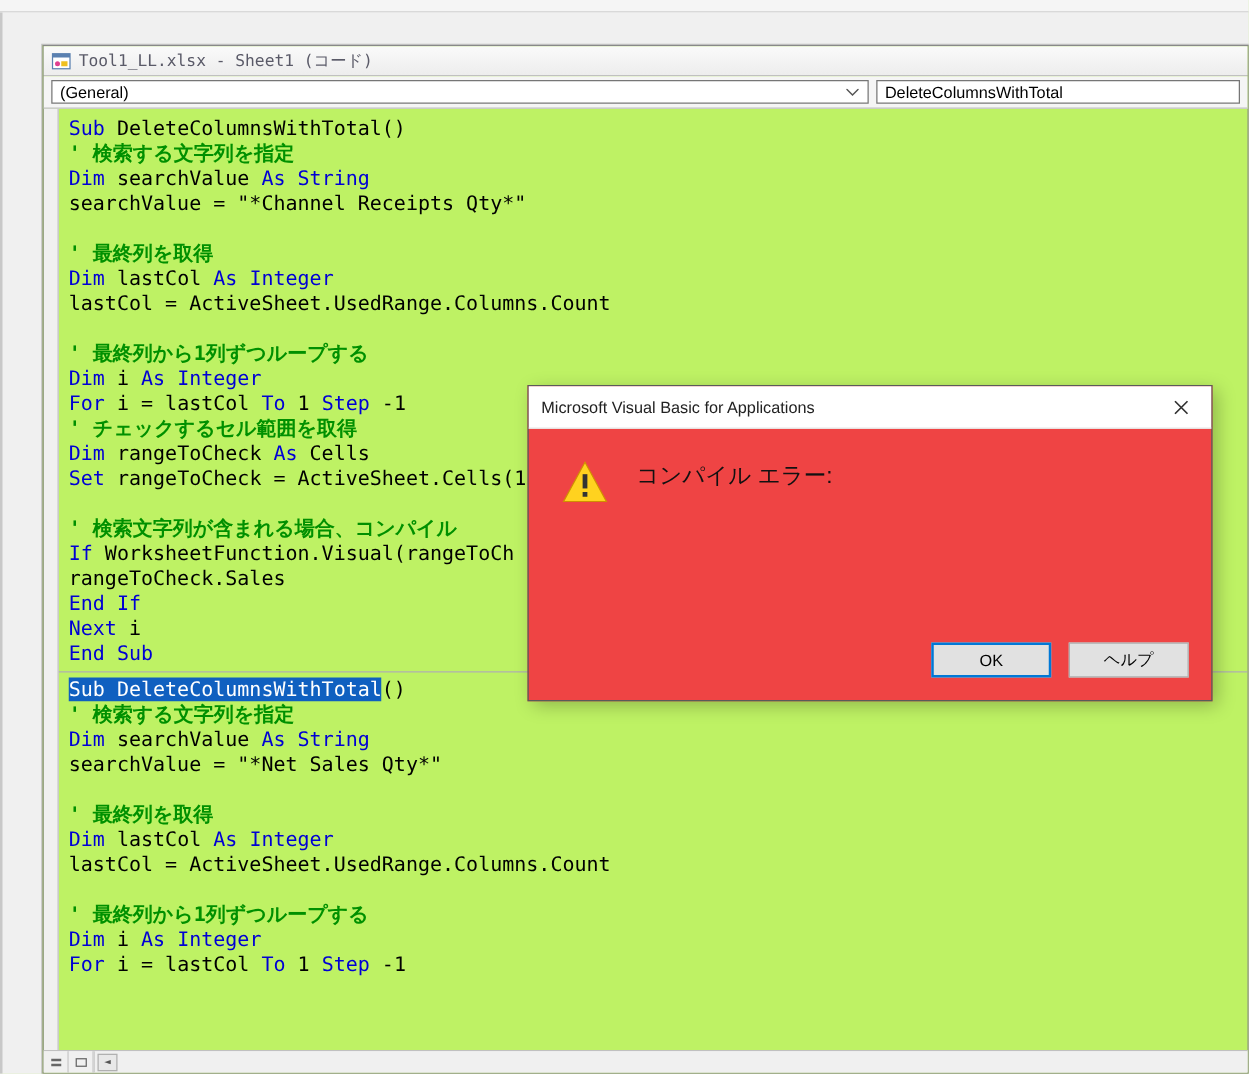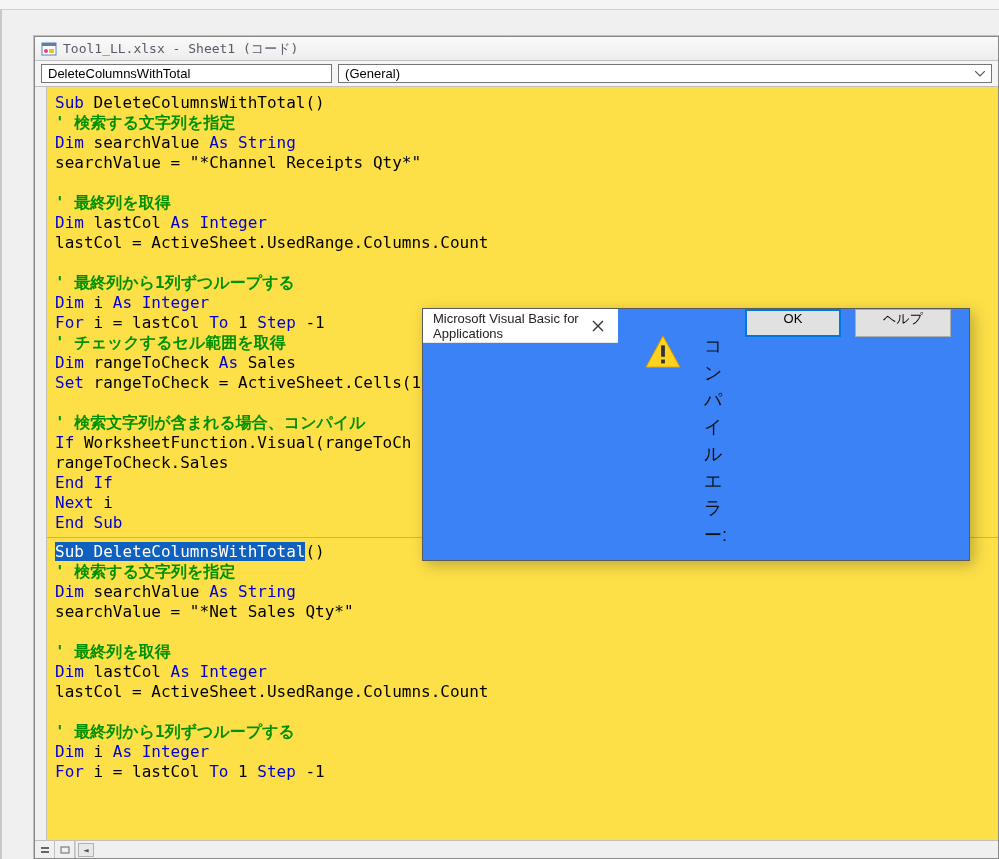"Tool1_LL.xlsx - Sheet1 (コード)" .code-window { background: #fde047 -> #bef264 }
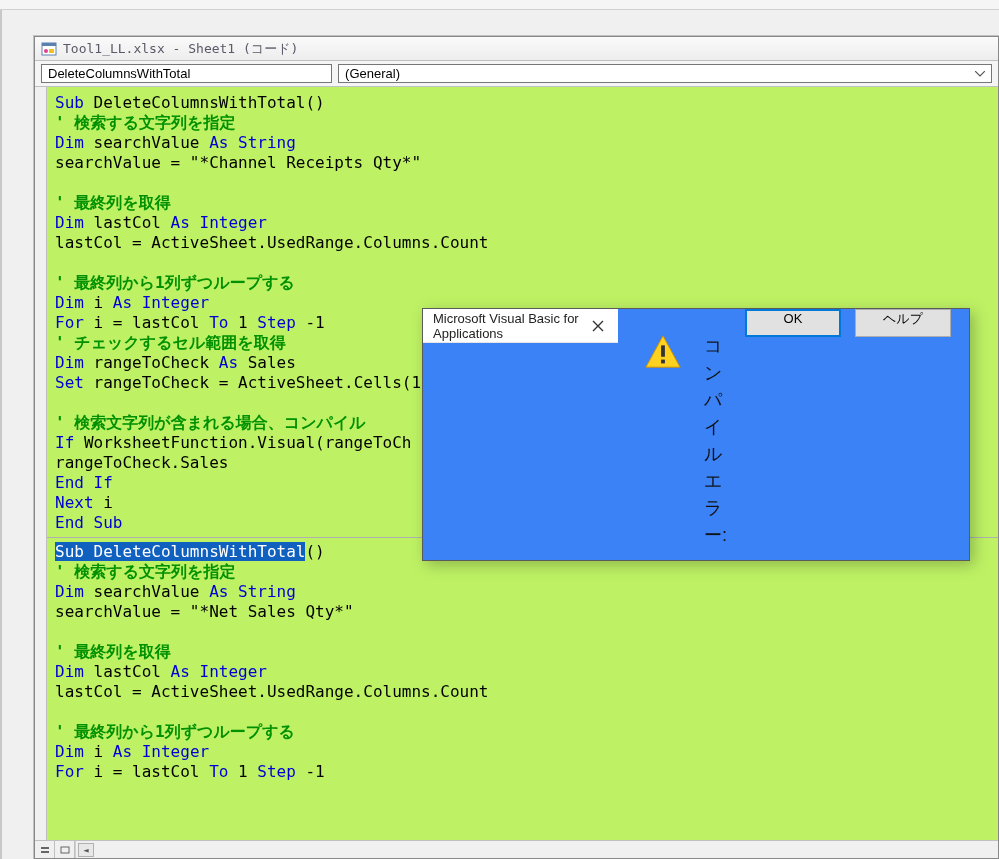"DeleteColumnsWithTotal" div.dropdown { order: before "(General)" -> after "(General)" }
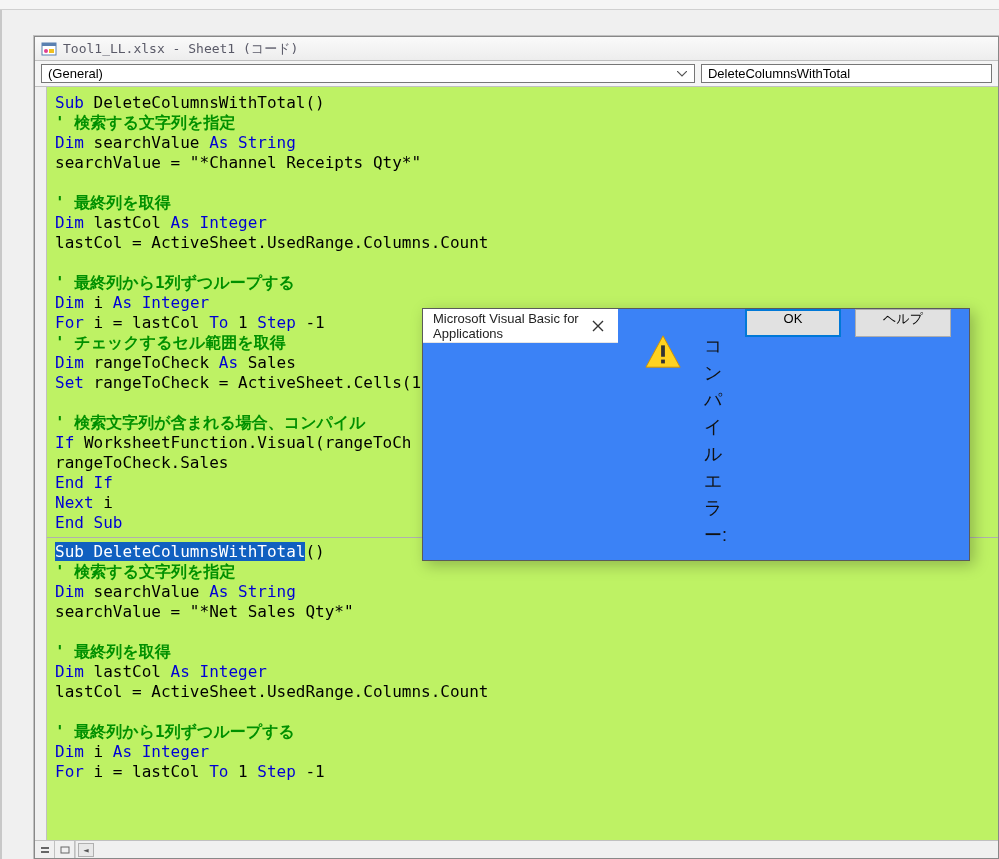"Microsoft Visual Basic for Applications" .modal { background: #3b82f6 -> #ef4444; flex-direction: row -> column }
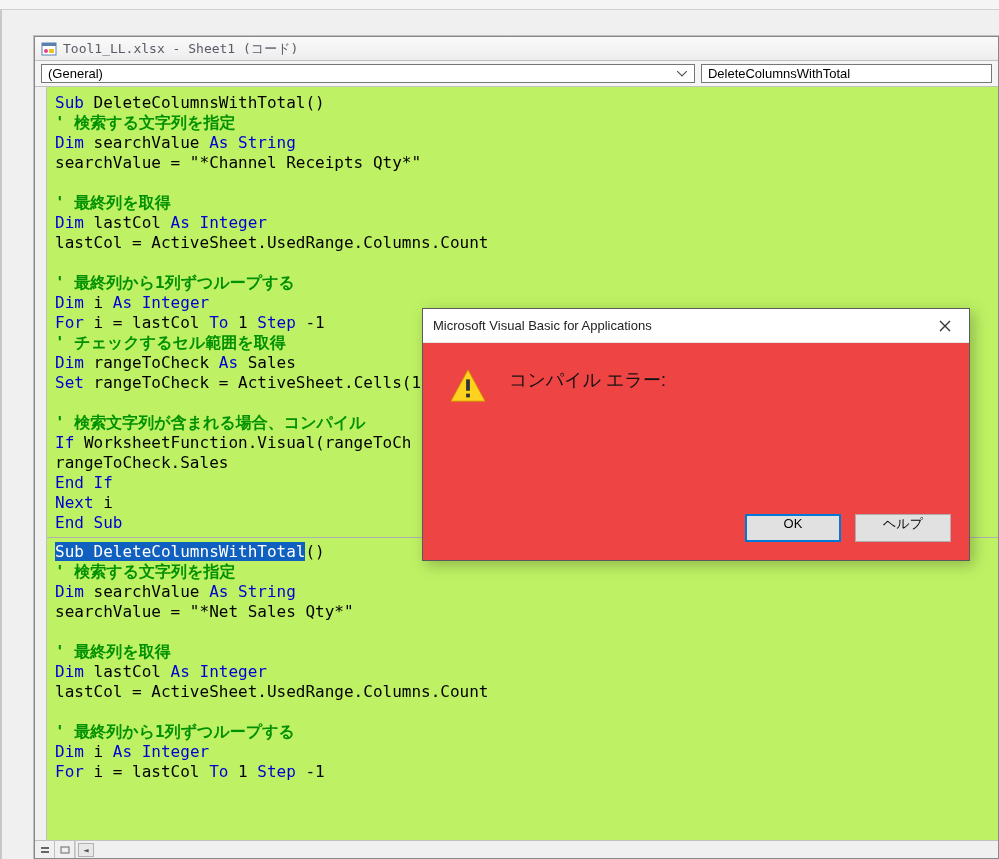"Sales" span { text: Sales -> Cells }
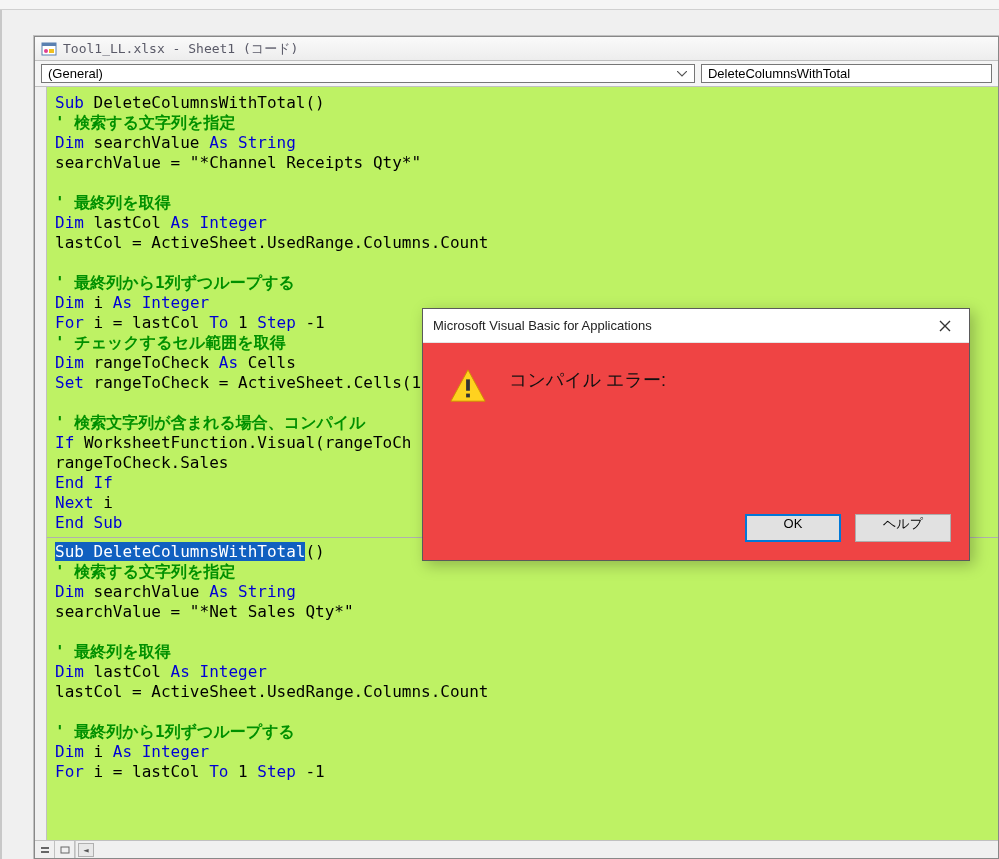"OK" .modal-btn { align-items: none -> center }
